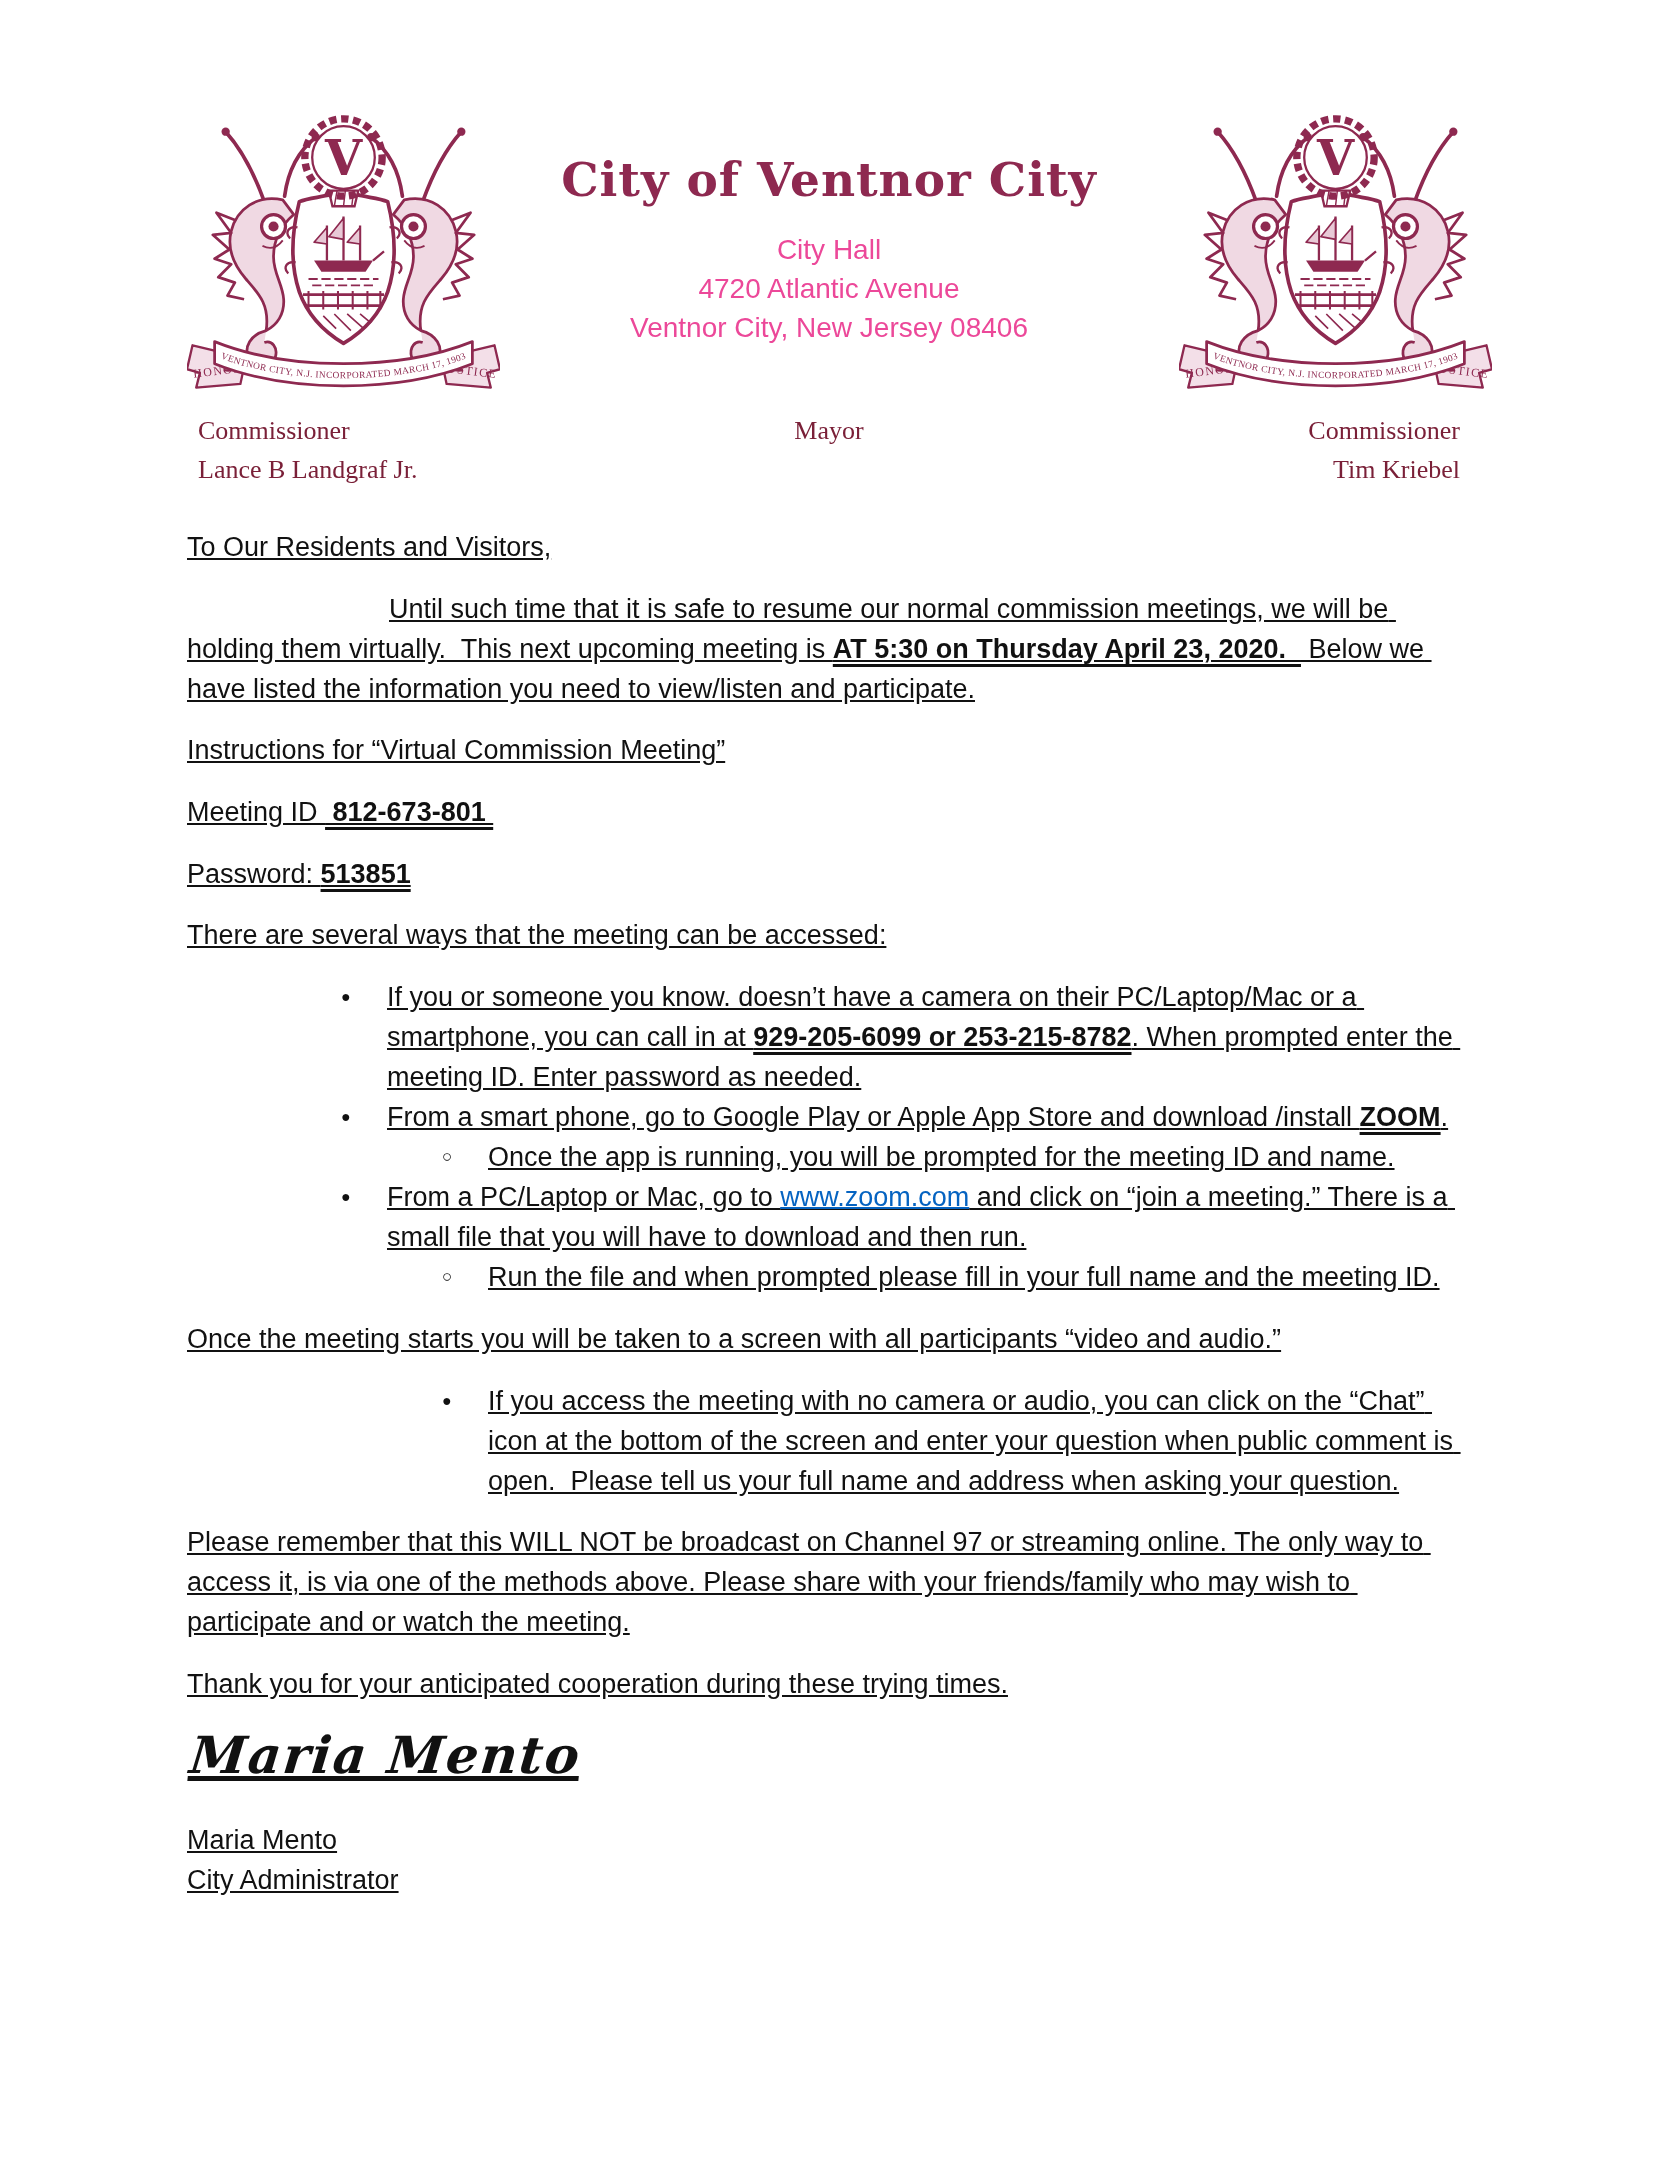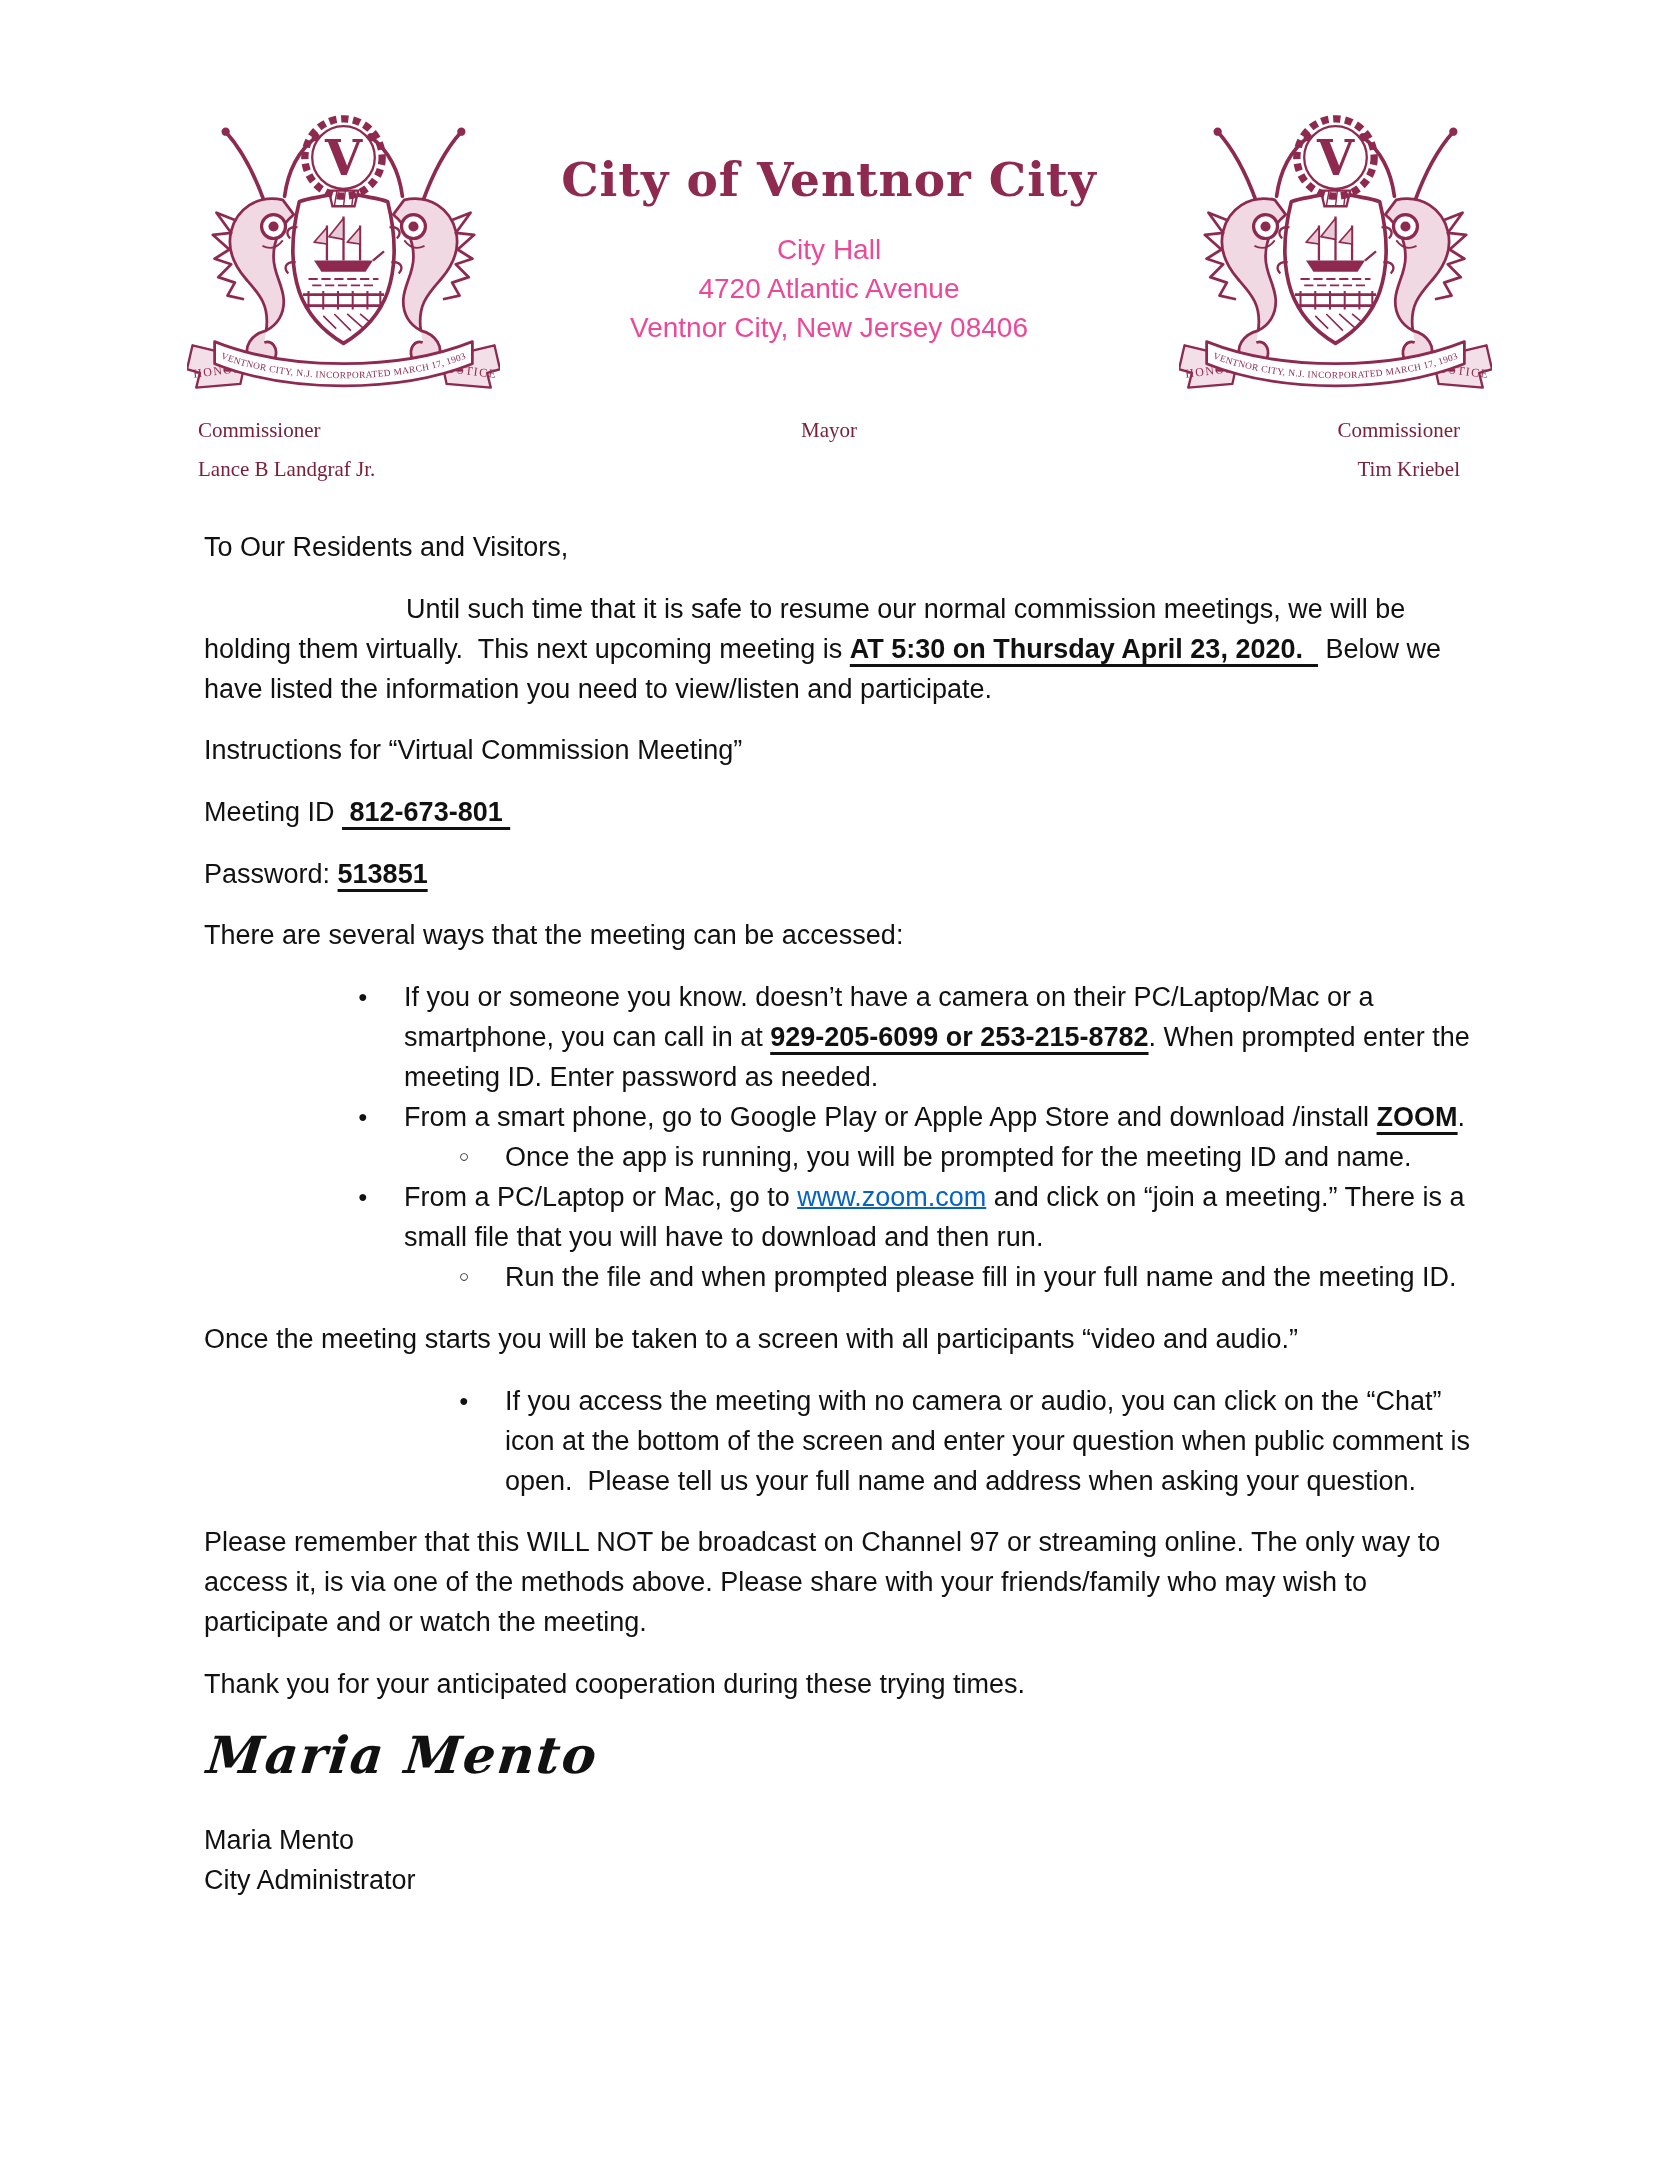"Commissioner" .official { font-size: 21px -> 26px }
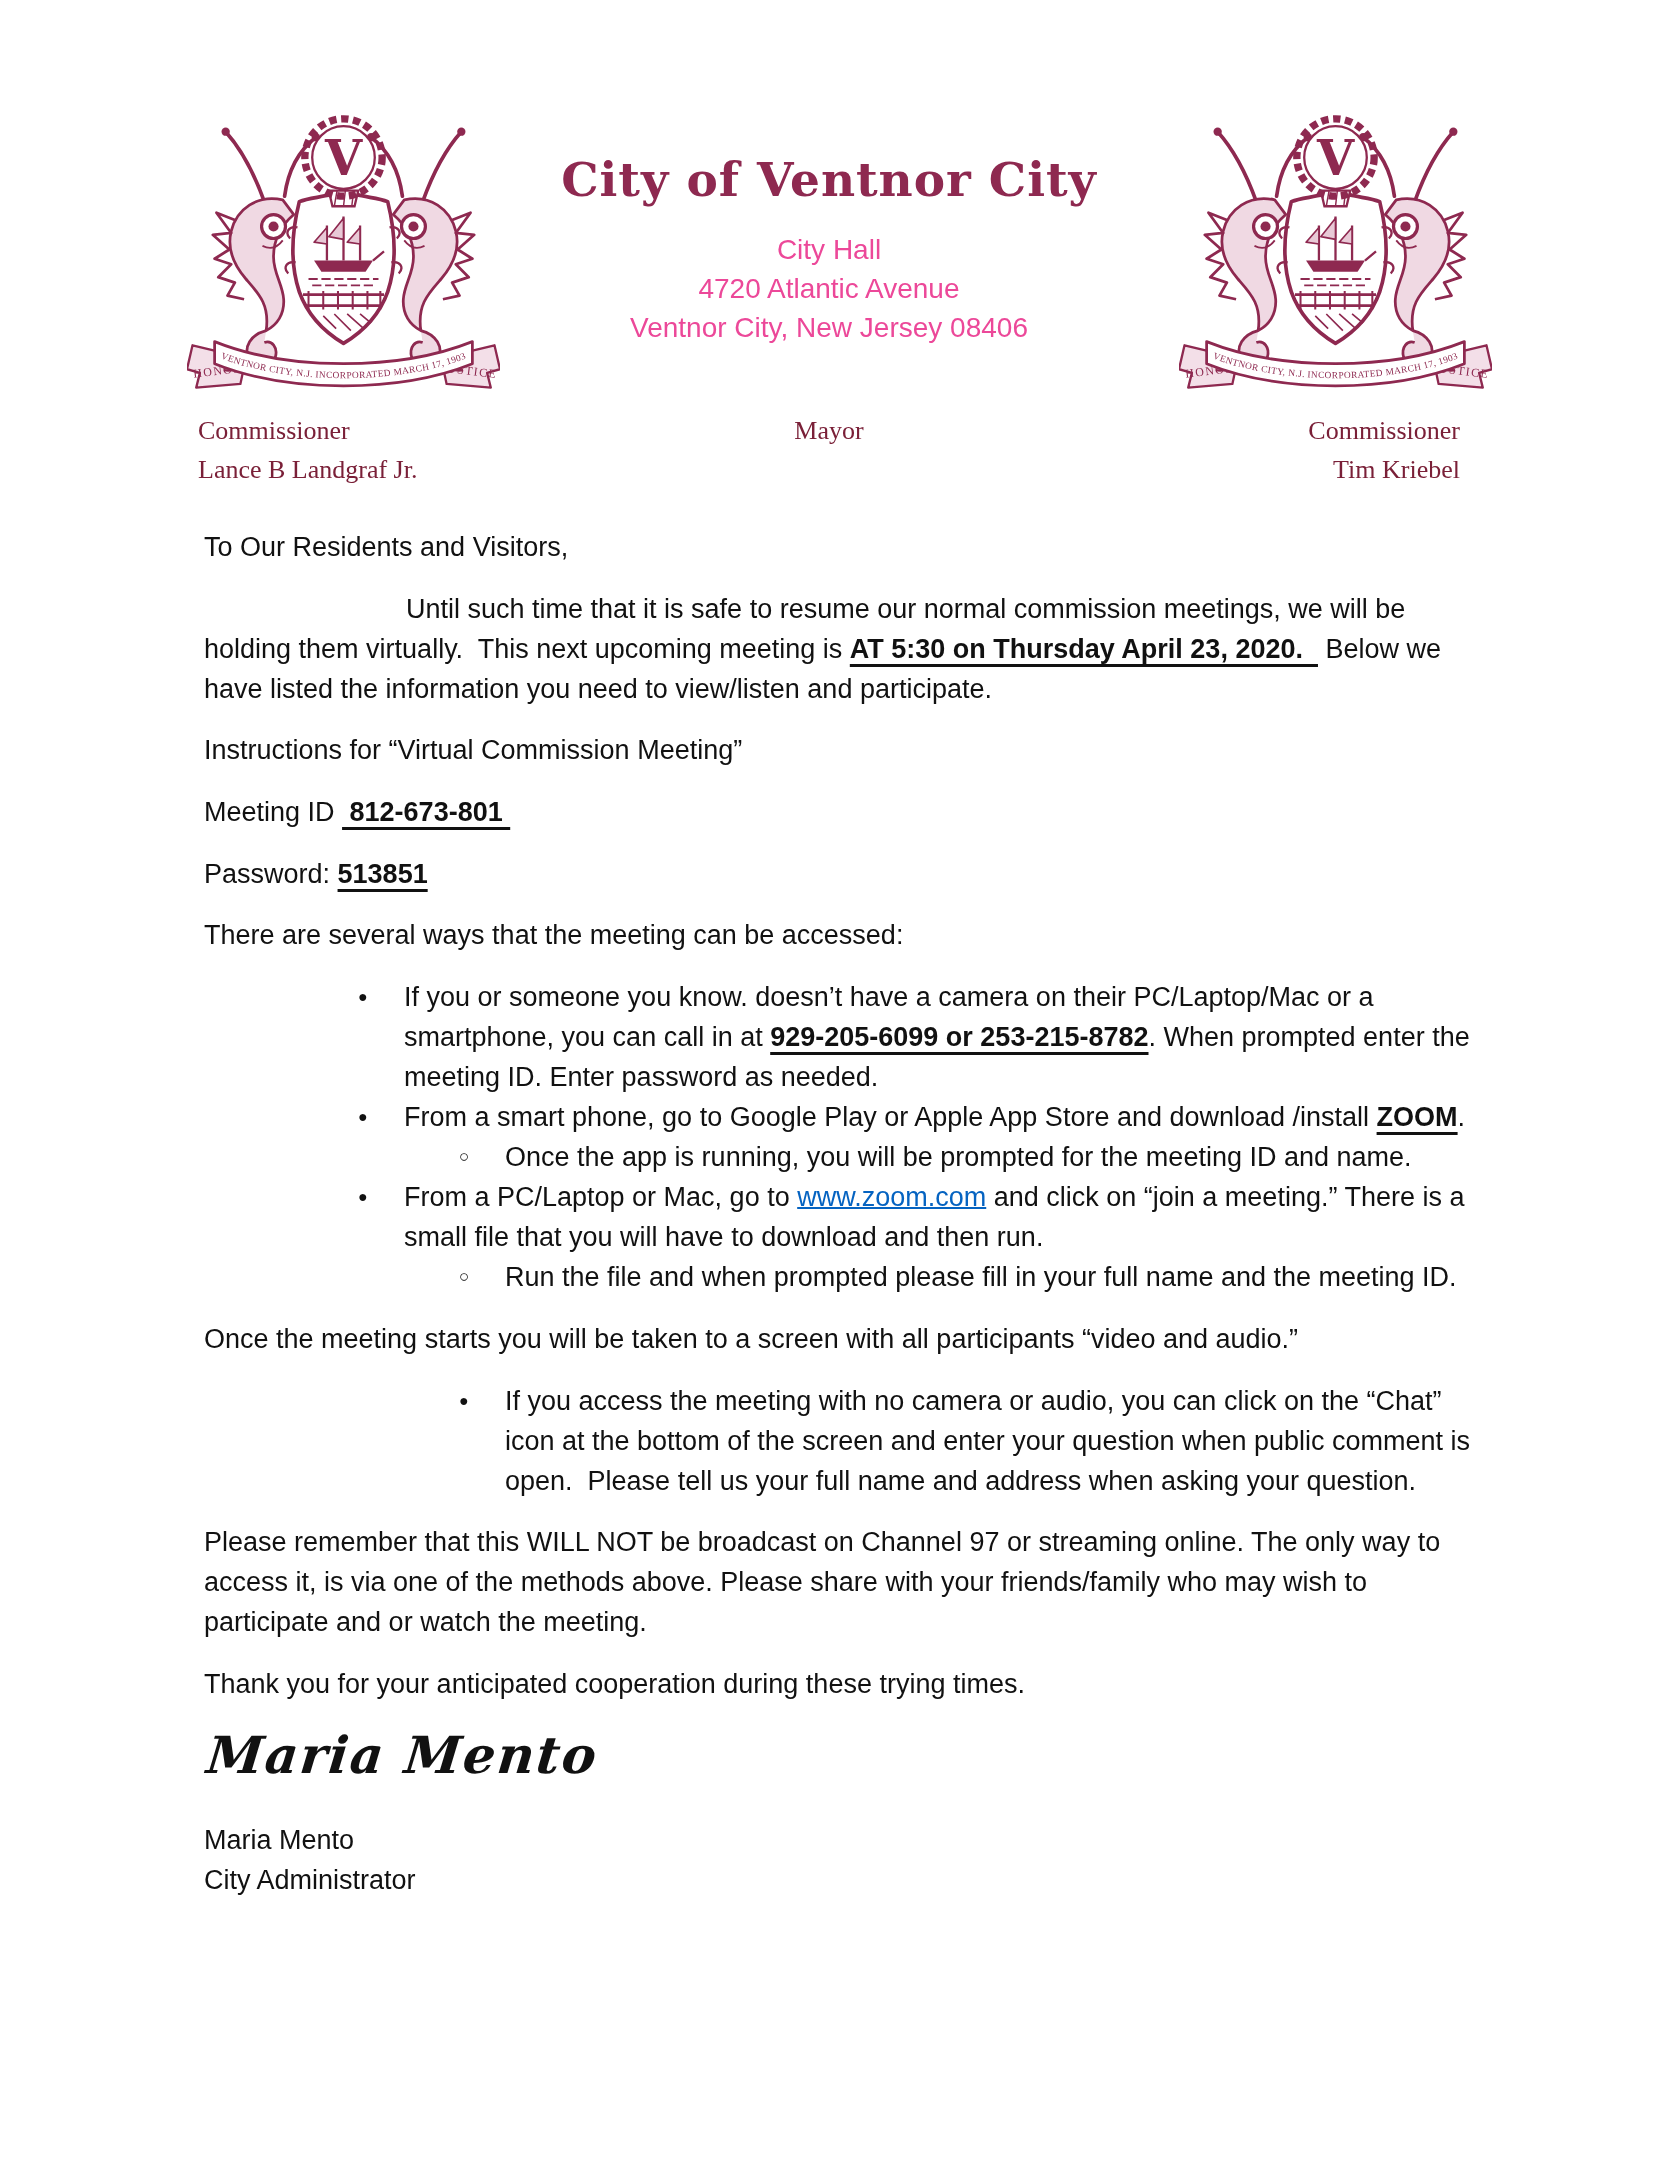"To Our Residents and Visitors," .body { left: 204px -> 187px; text-decoration: none -> underline }
